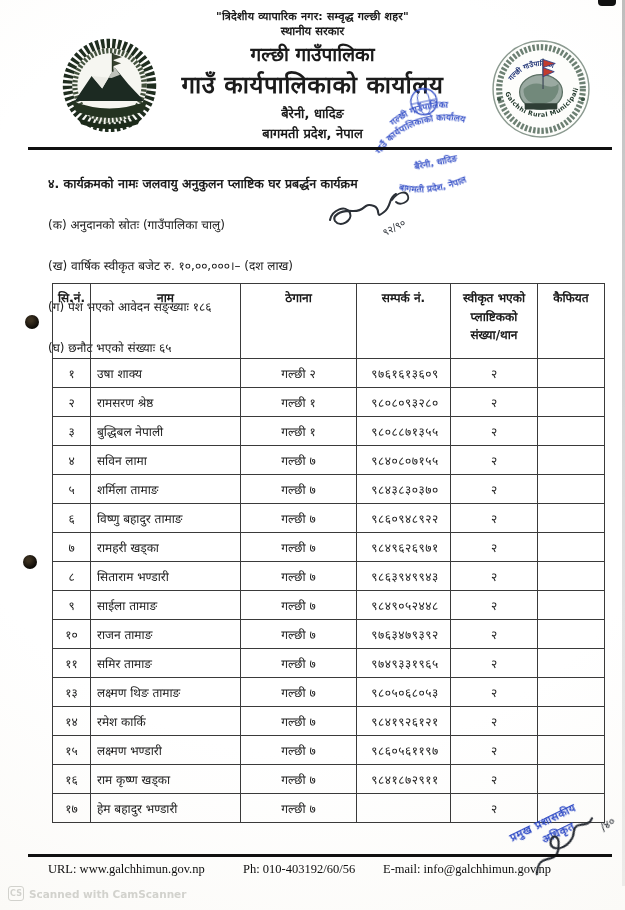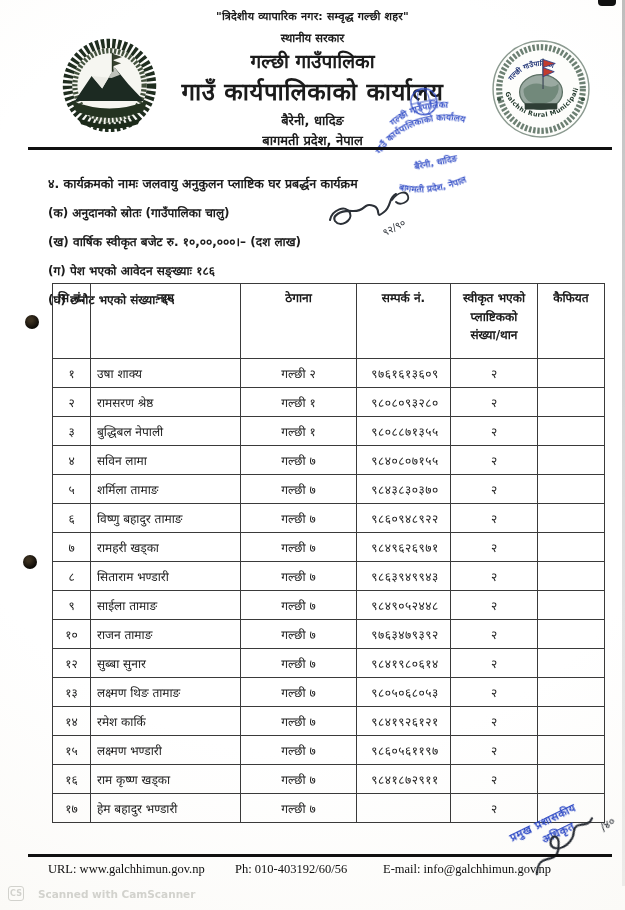"स्थानीय सरकार" .govt { margin-top: 7px -> none }
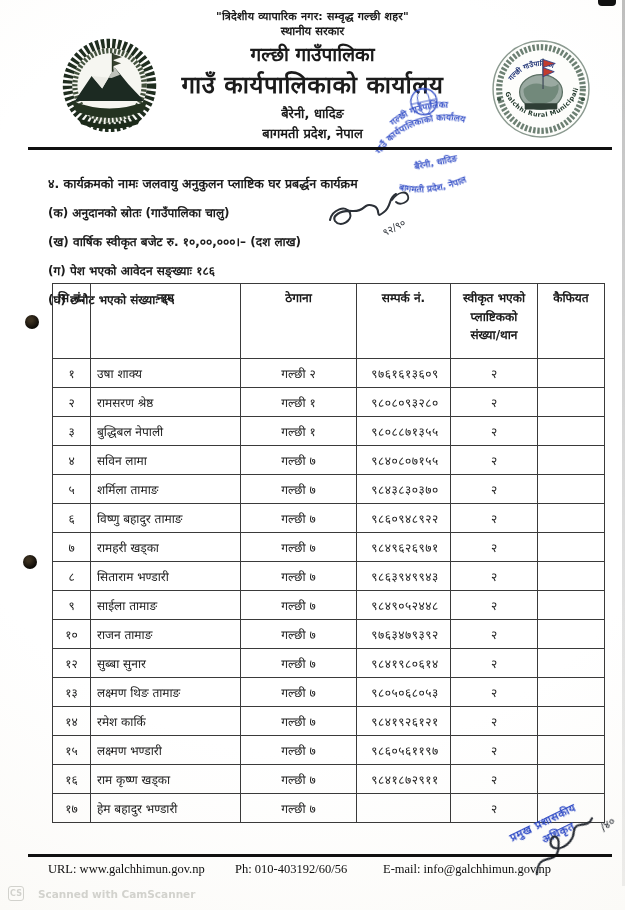"(क) अनुदानको स्रोतः (गाउँपालिका चालु)" .prog-item { font-weight: 700 -> 400; margin-top: 12px -> 24px }
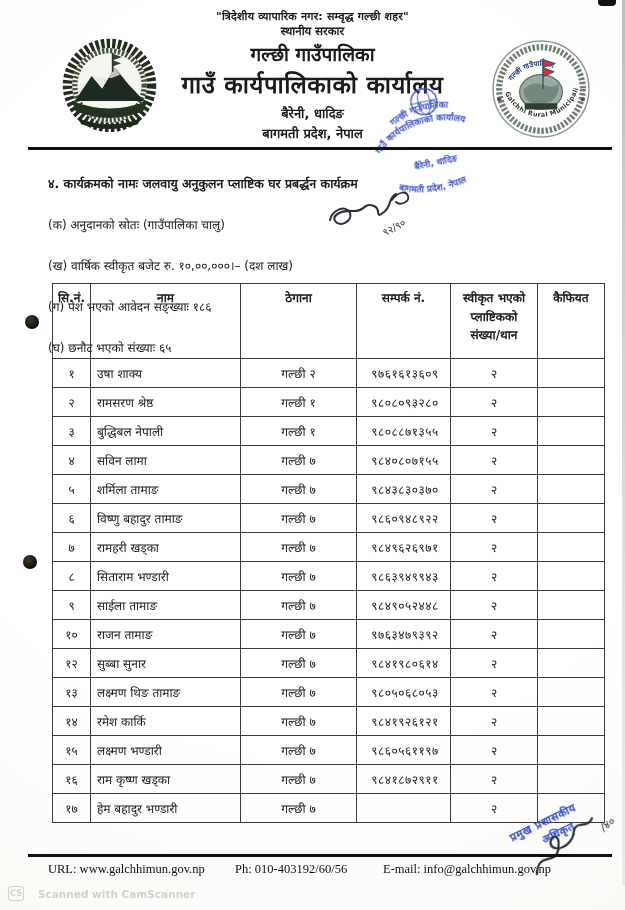"११" tr { html: none -> <tr> <td>११</td> <td>समिर तामाङ</td> <td>गल्छी ७</td> <td>९७४९३३१९६५</td> <td>२</td> <td></td> </tr> }
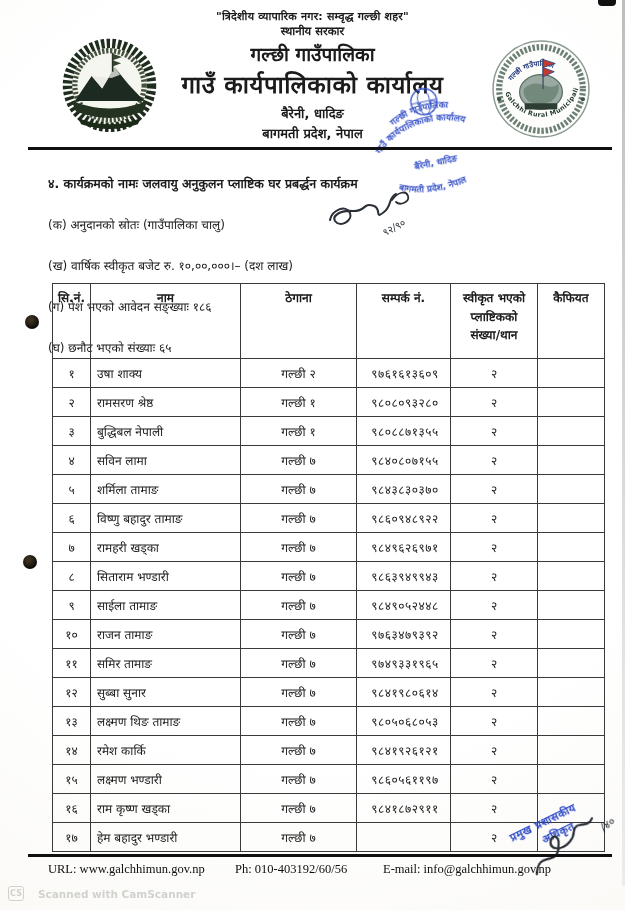"१२" tr { html: <tr> <td>१२</td> <td>सुब्बा सुनार</td> <td>गल्छी ७</td> <td>९८४१९८०६१४</td> <td>२</td> <td></td> </tr> -> none }
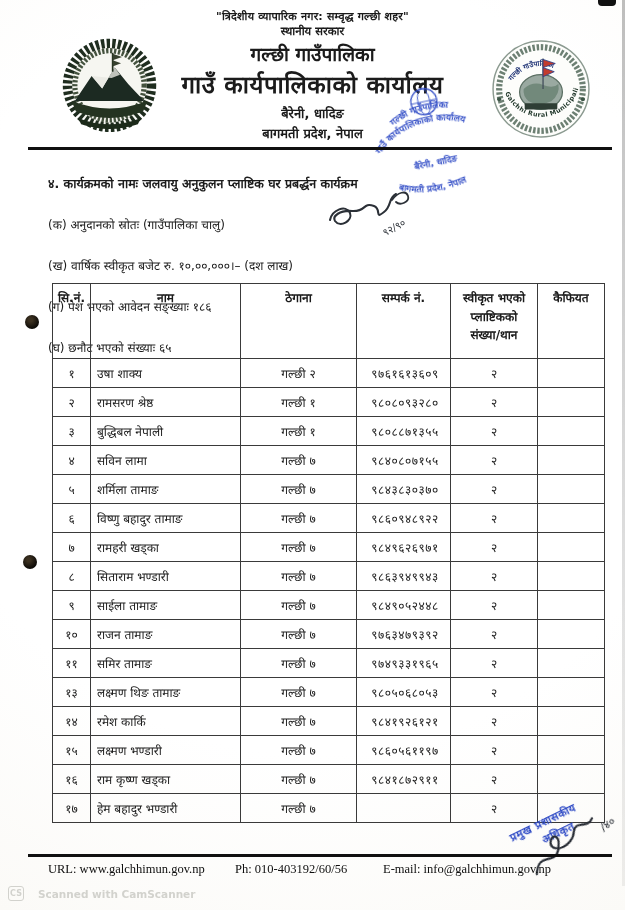"Ph: 010-403192/60/56" .f-ph { left: 235px -> 243px }
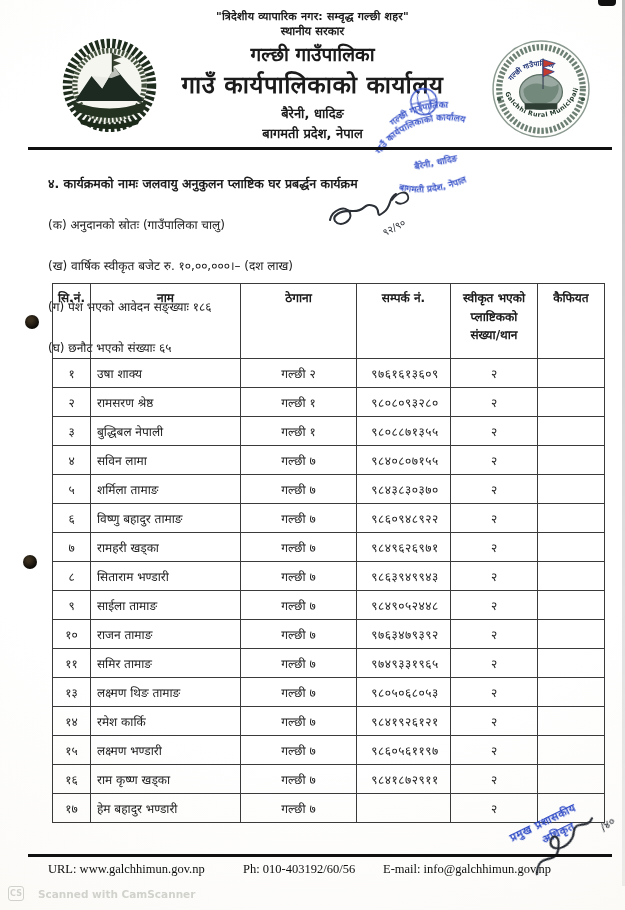"CS" .cams { gap: 14px -> 5px }
